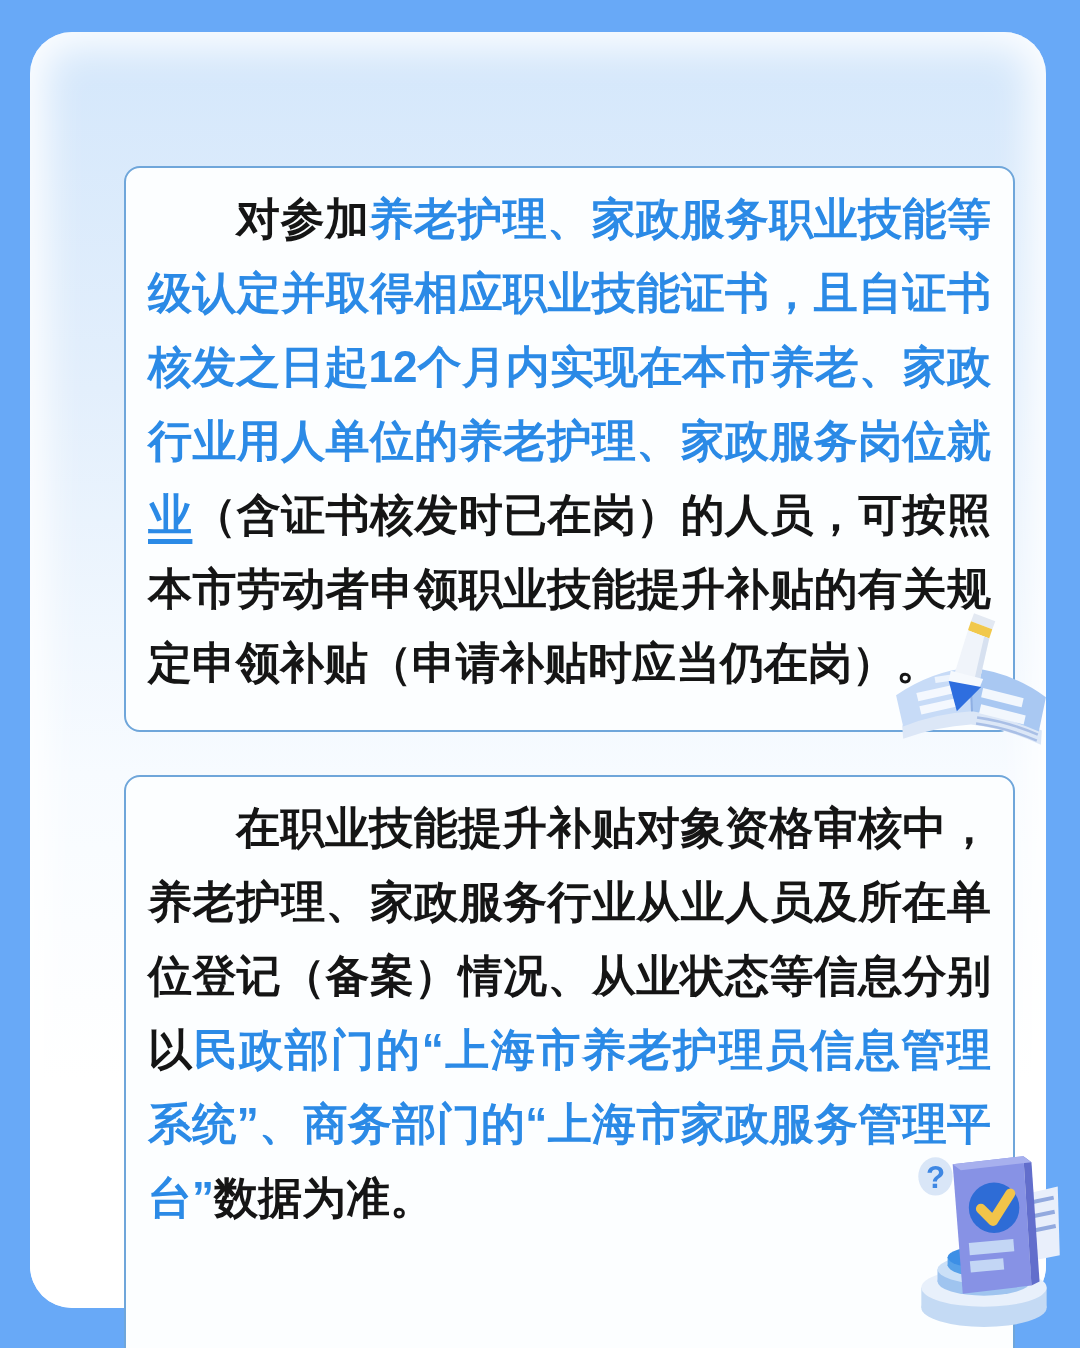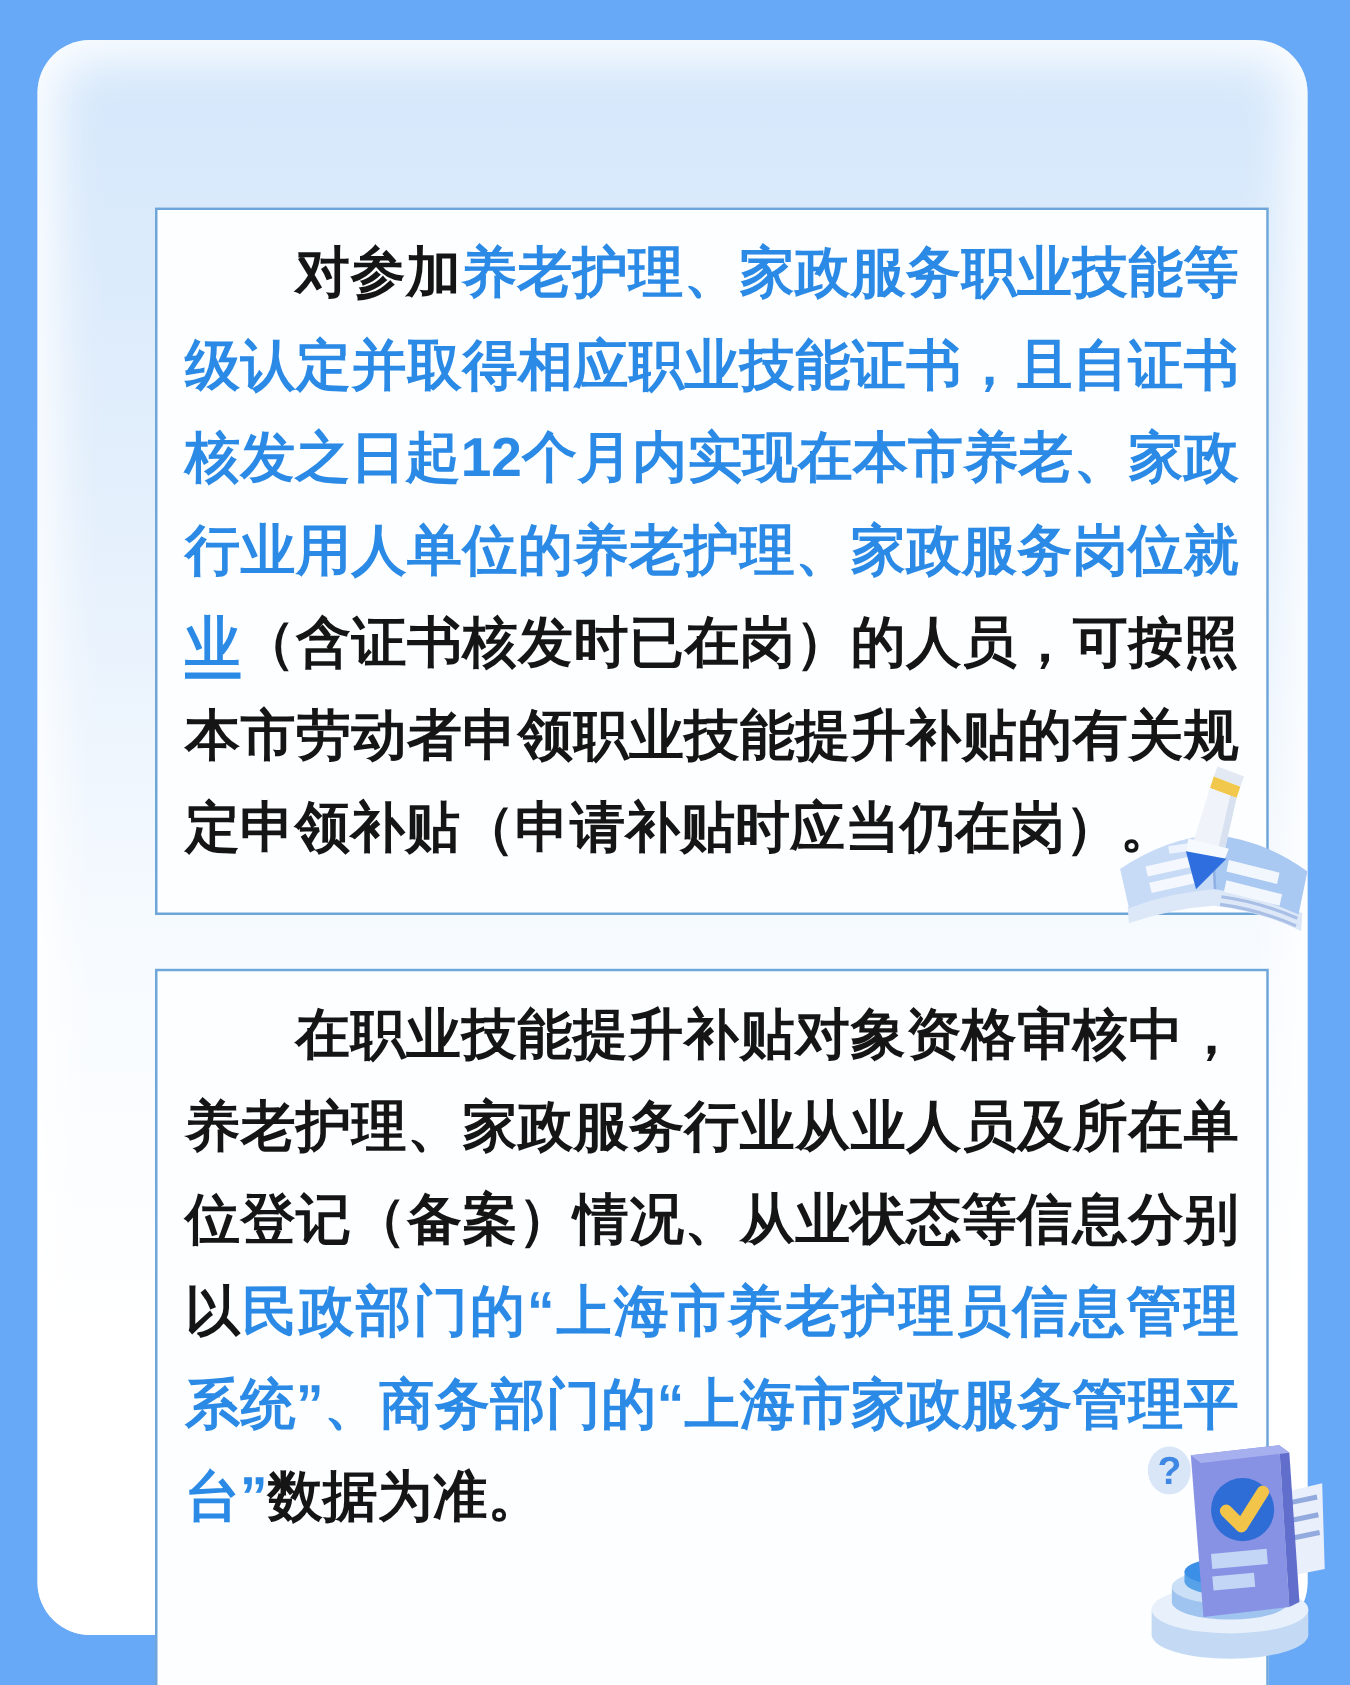"对参加养老护理、家政服务职业技能等级认定并取得相应职业技能证书，且自证书核发之日" .card { border-radius: 0 -> 16px }
